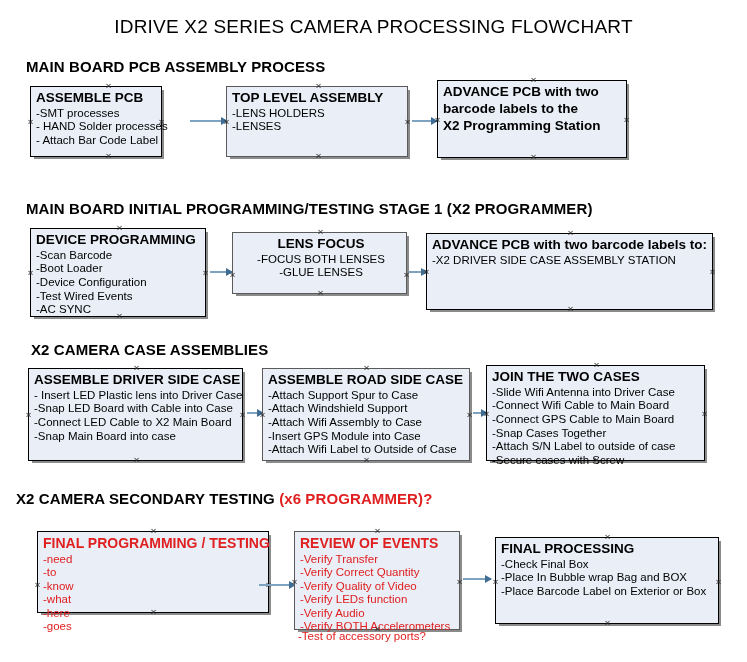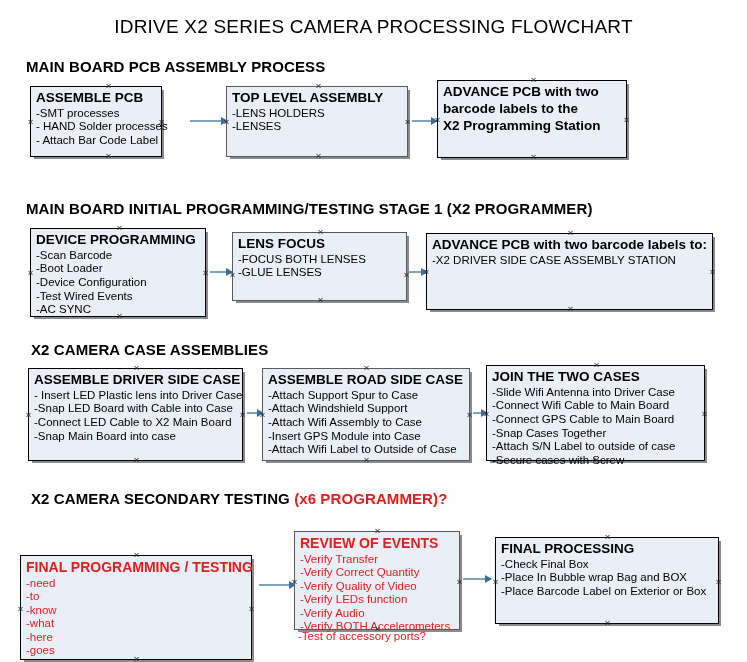"LENS FOCUS" div.box { height: 69px -> 62px; text-align: none -> center }
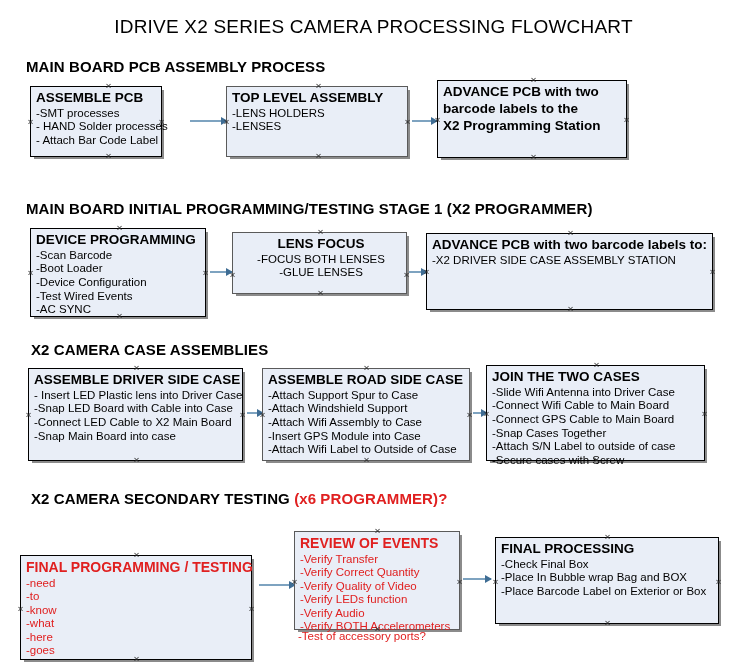"X2 CAMERA SECONDARY TESTING (x6" div.section-head { left: 31px -> 16px }
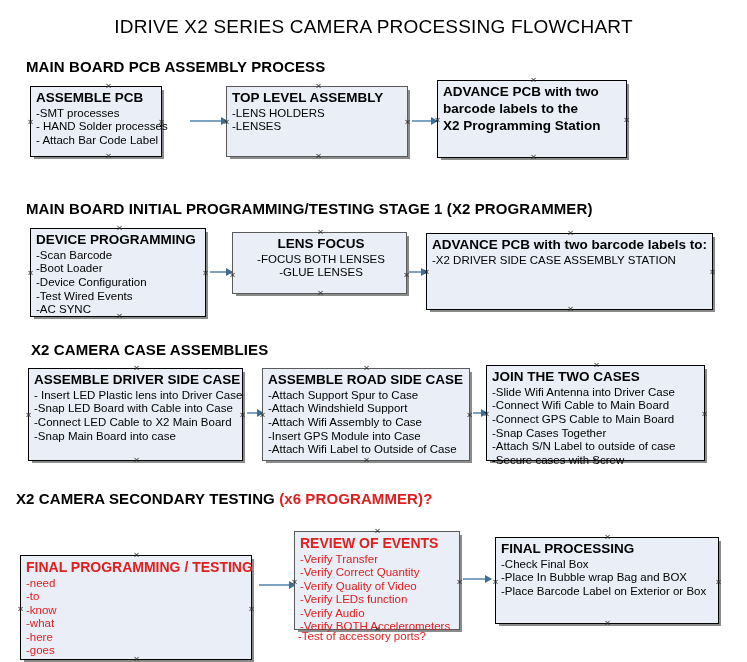"FINAL PROGRAMMING / TESTING" div.box { height: 105px -> 82px; left: 20px -> 37px; margin-top: 24px -> none }
